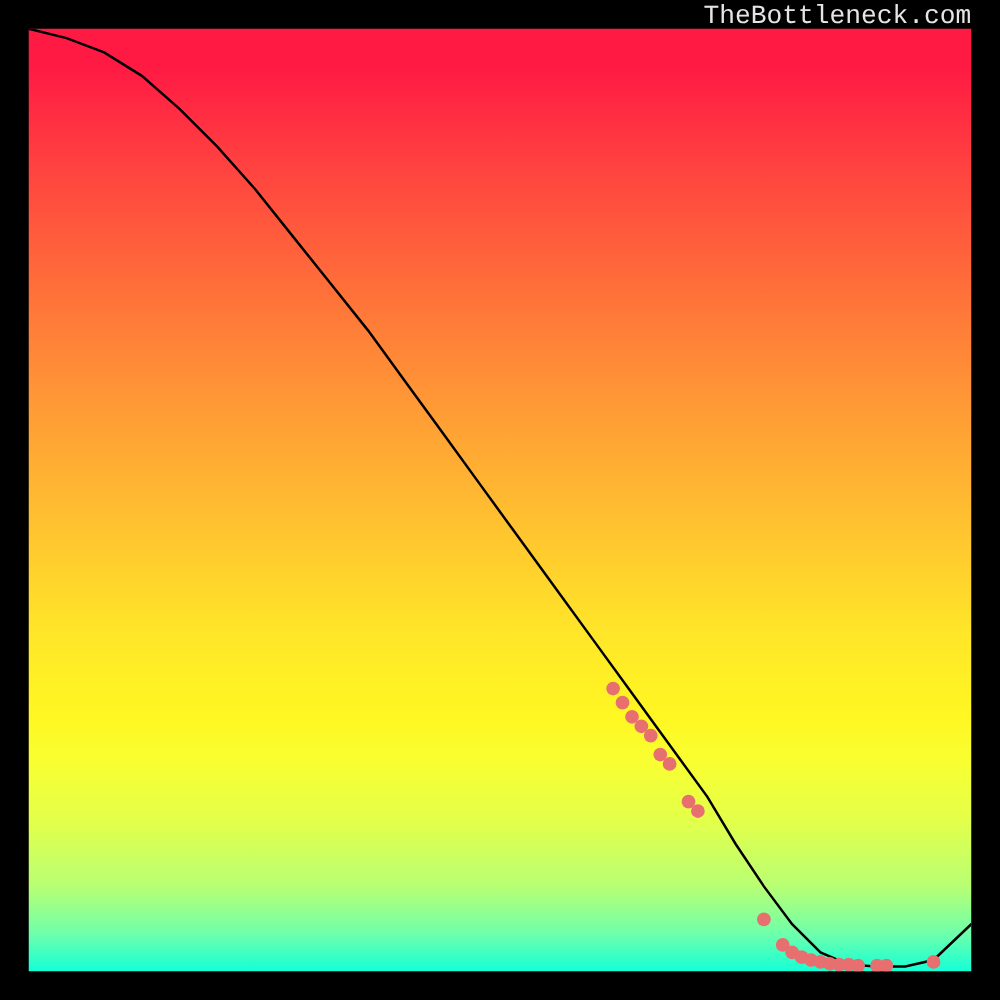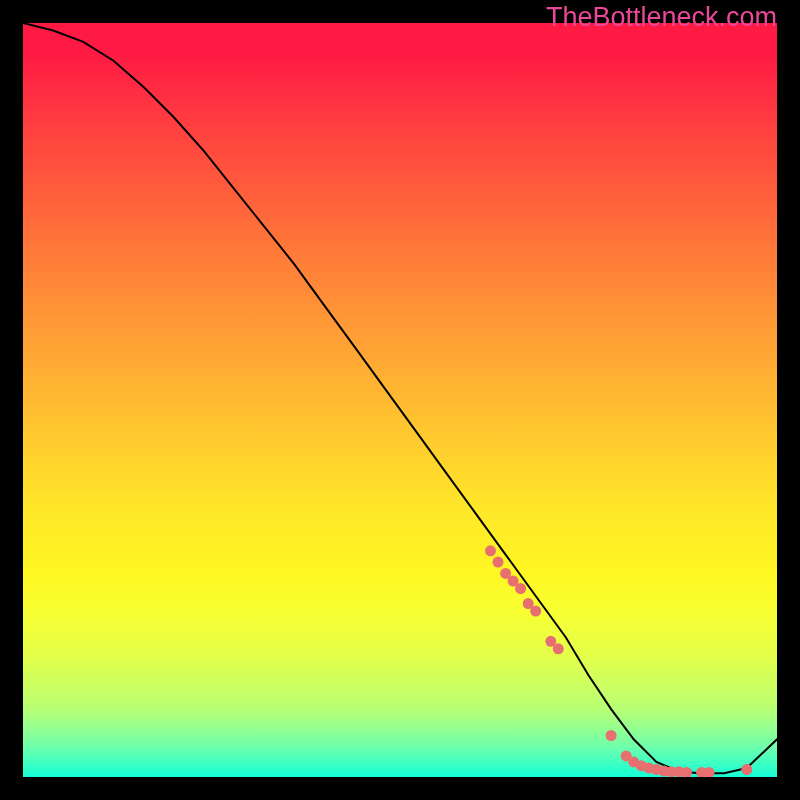"TheBottleneck.com" .watermark { color: #ec4899 -> #e5e5e5; font-family: Liberation Sans, sans-serif -> Liberation Mono, monospace; font-size: 27px -> 21px }
